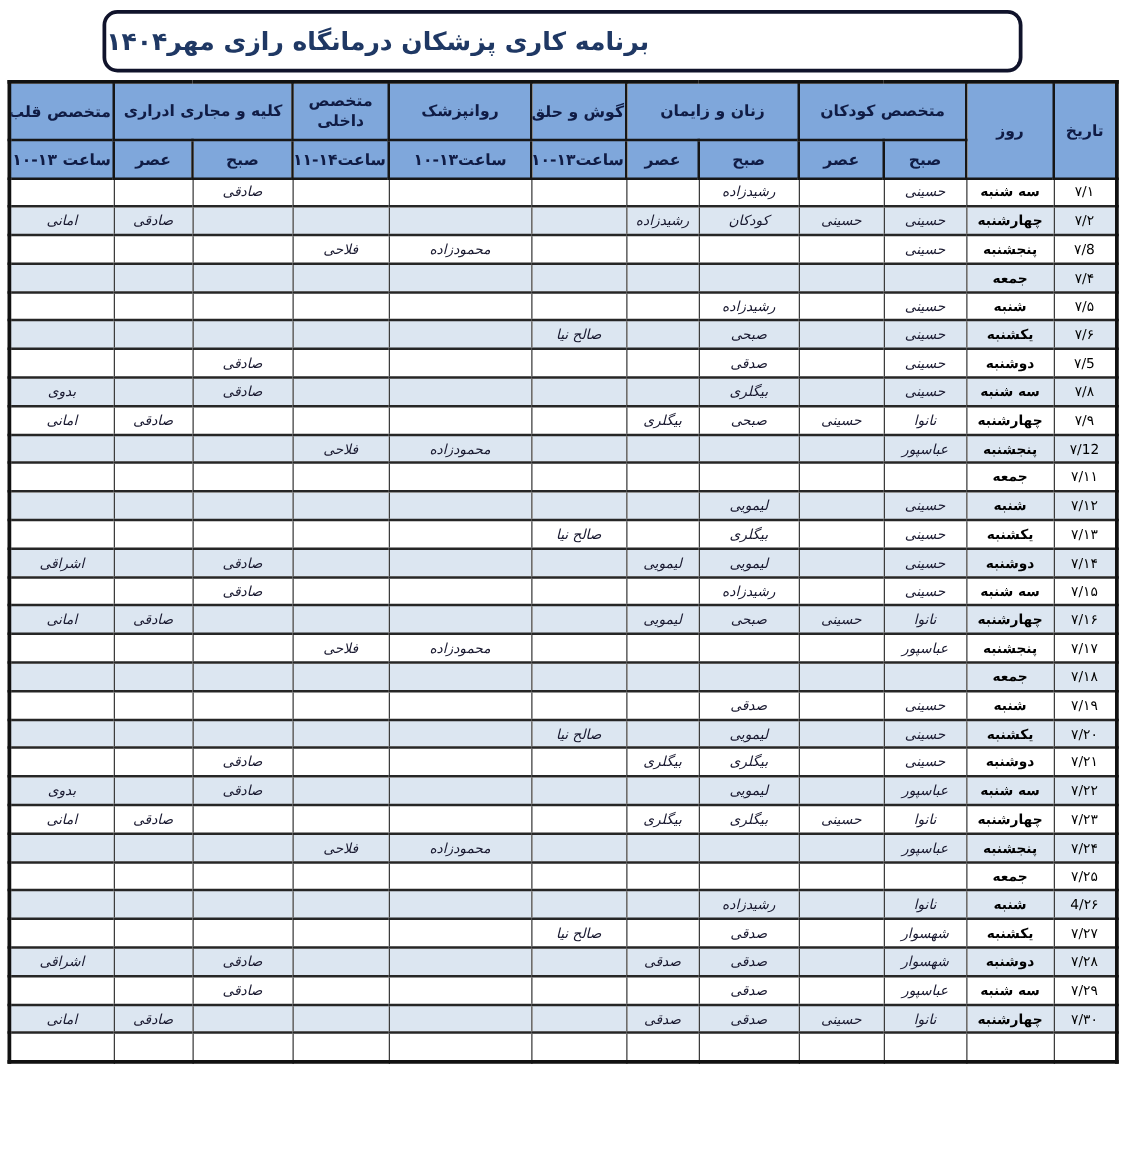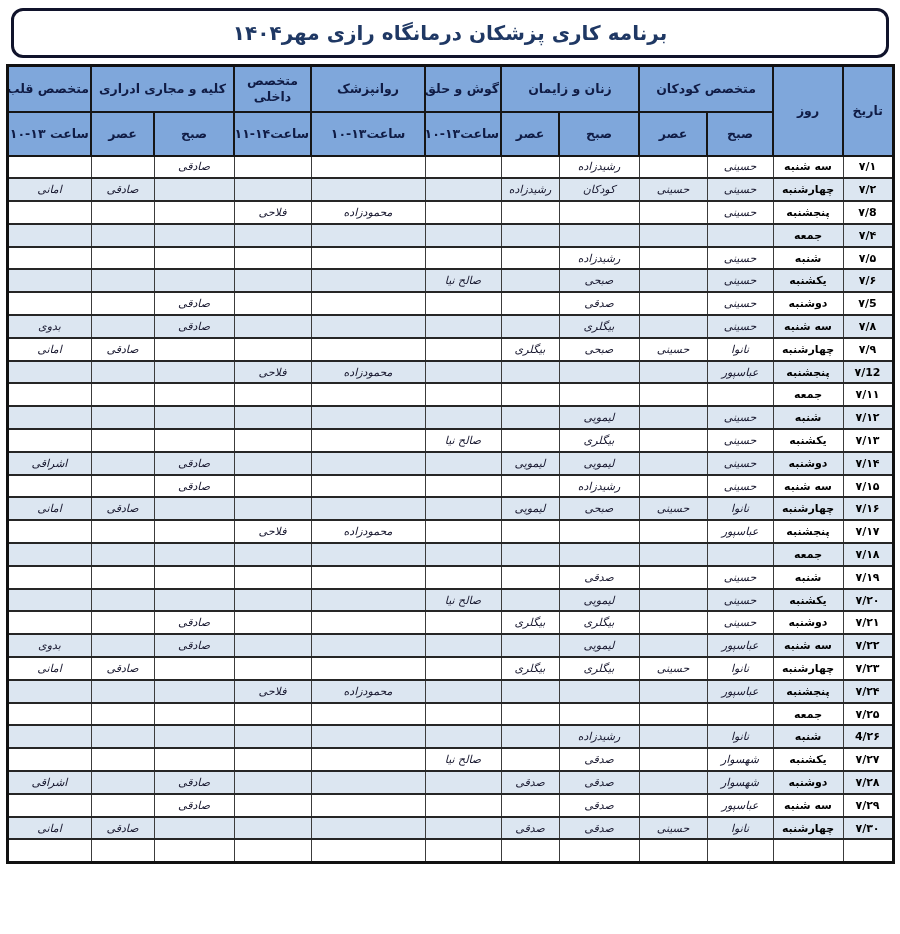"برنامه کاری پزشکان درمانگاه رازی" .title-box { justify-content: center -> flex-end; width: 878px -> 736px }
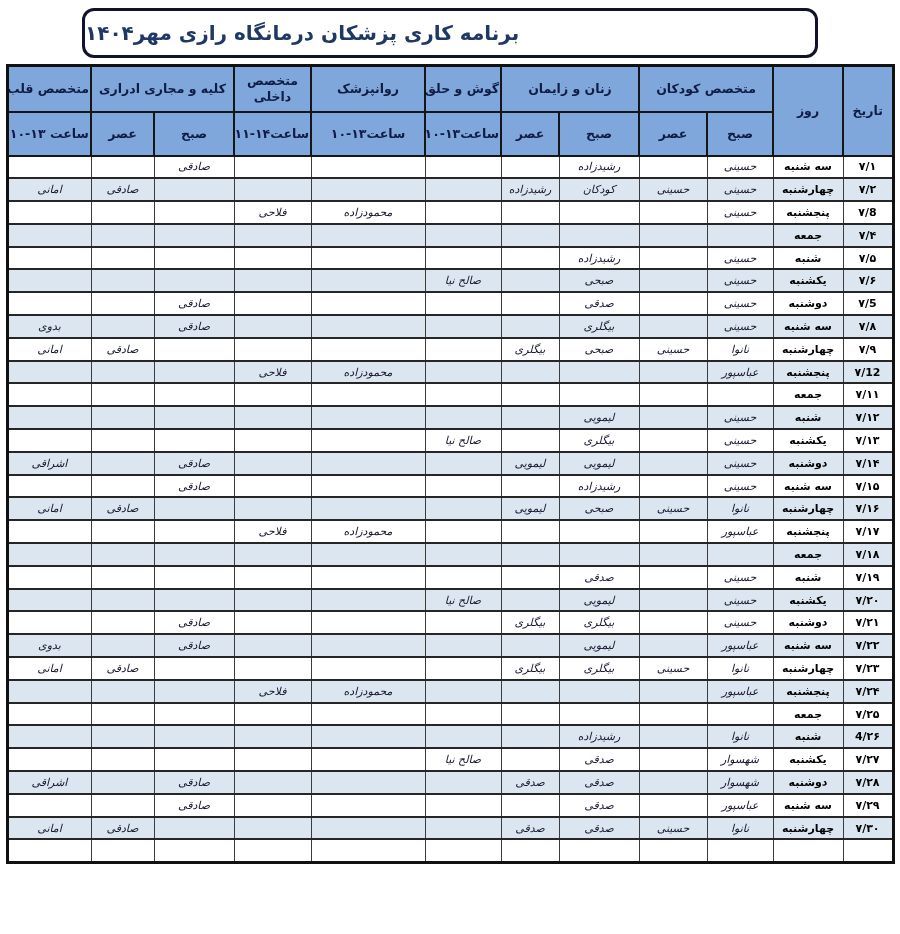"ساعت ۱۳-۱۰" .grid thead tr.r2 th { height: 44px -> 31px }
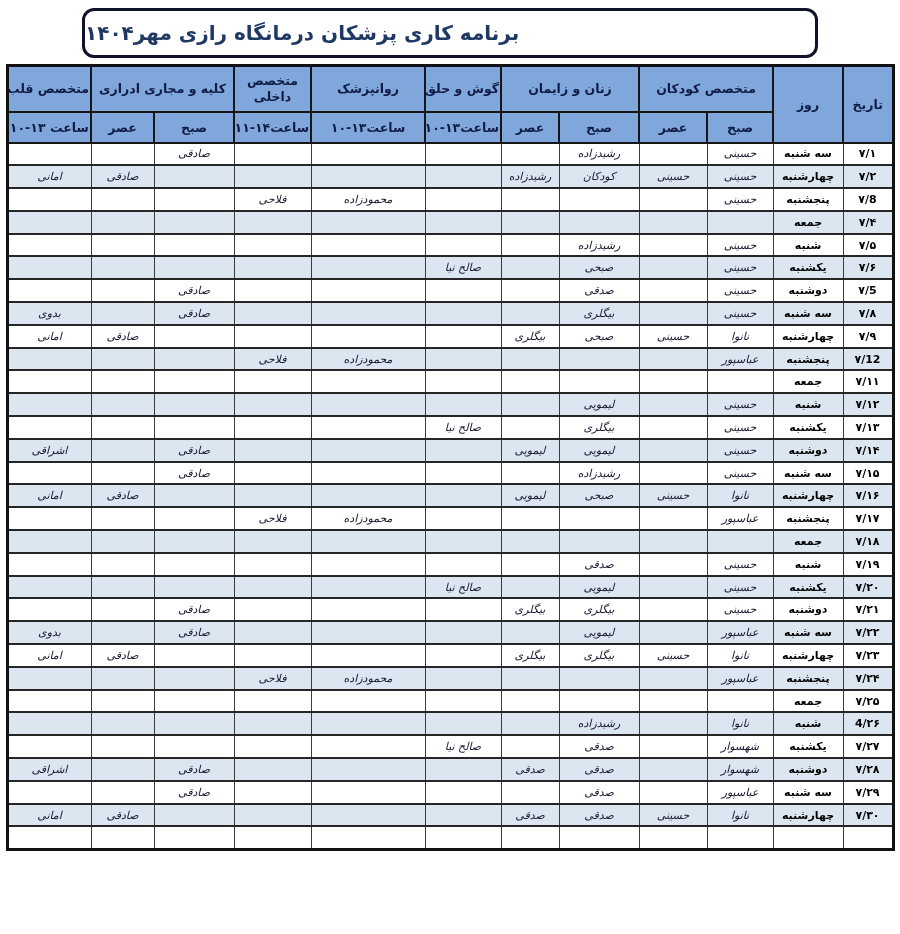"۷/۱" td.c-date { font-weight: bold -> normal }
